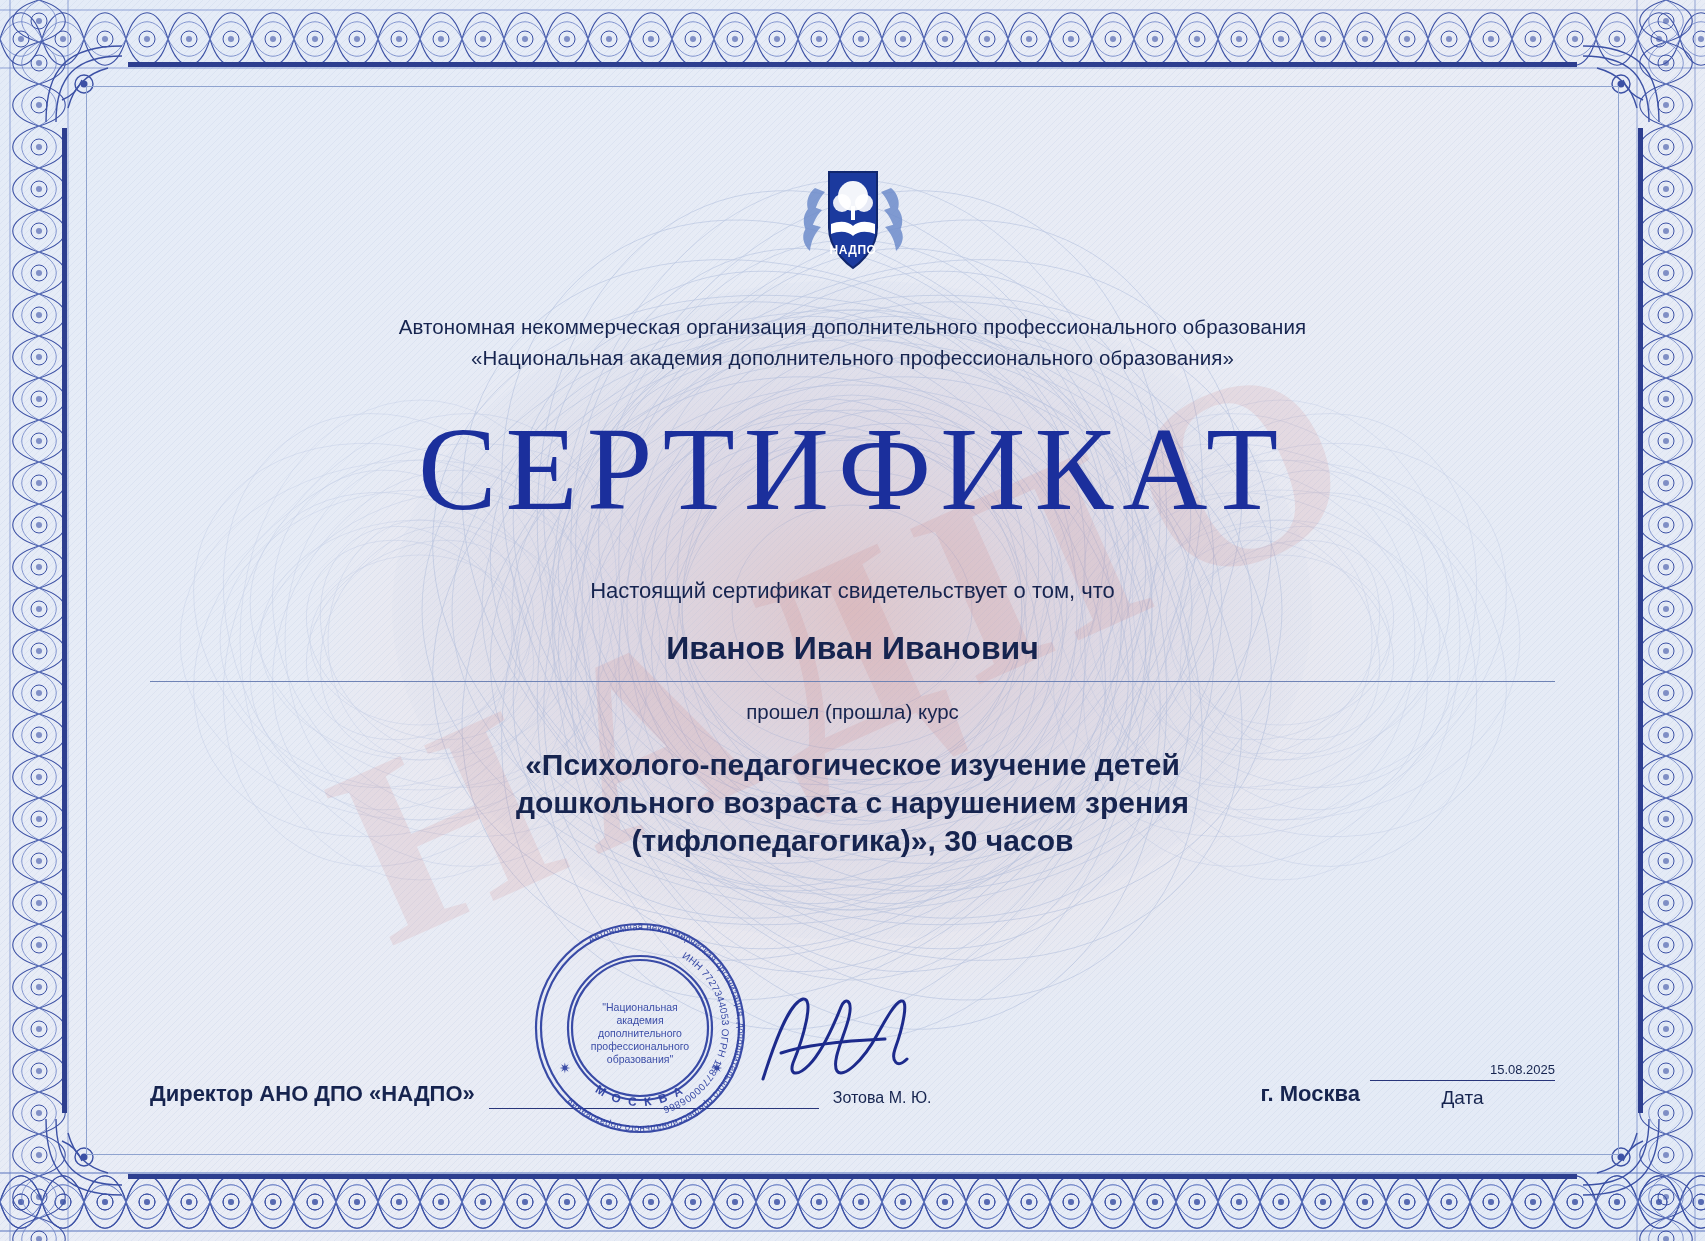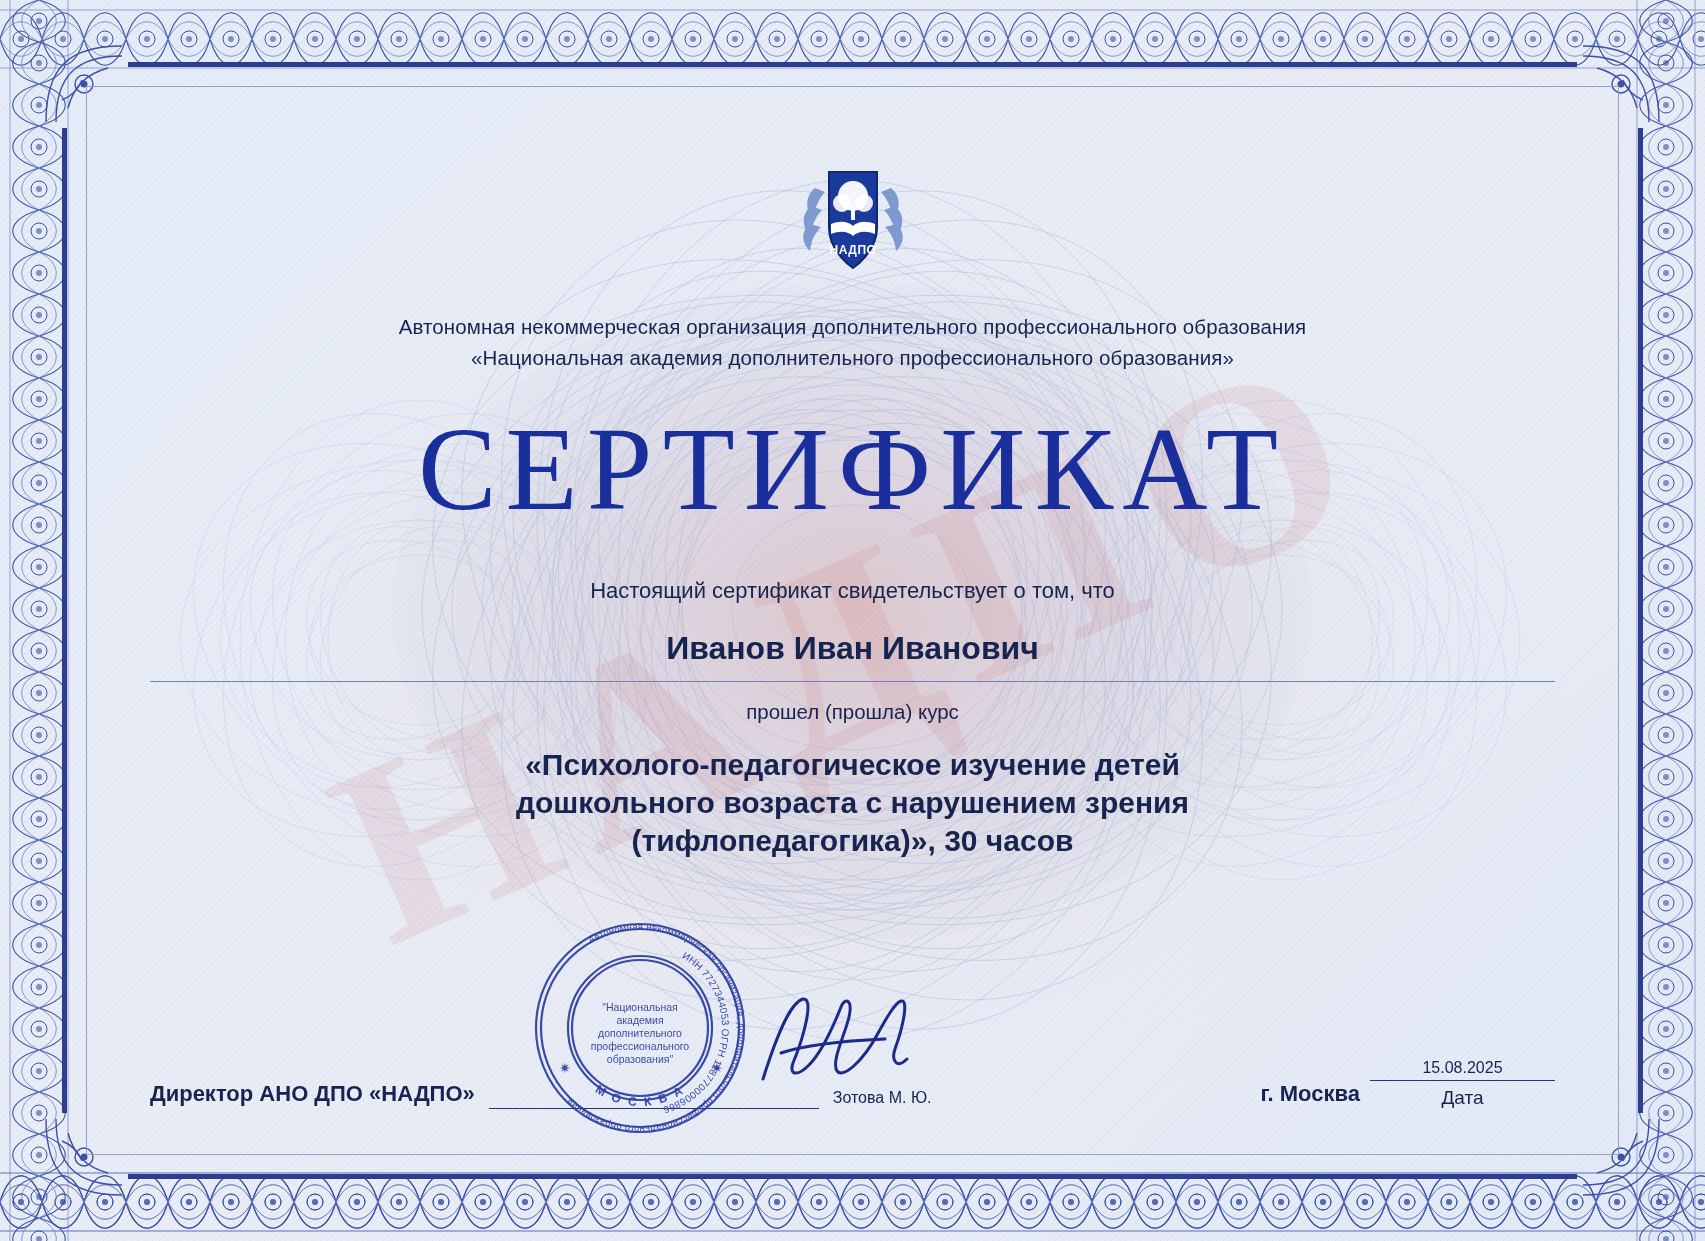"15.08.2025" .date-value { font-size: 16px -> 13px; text-align: none -> right }
